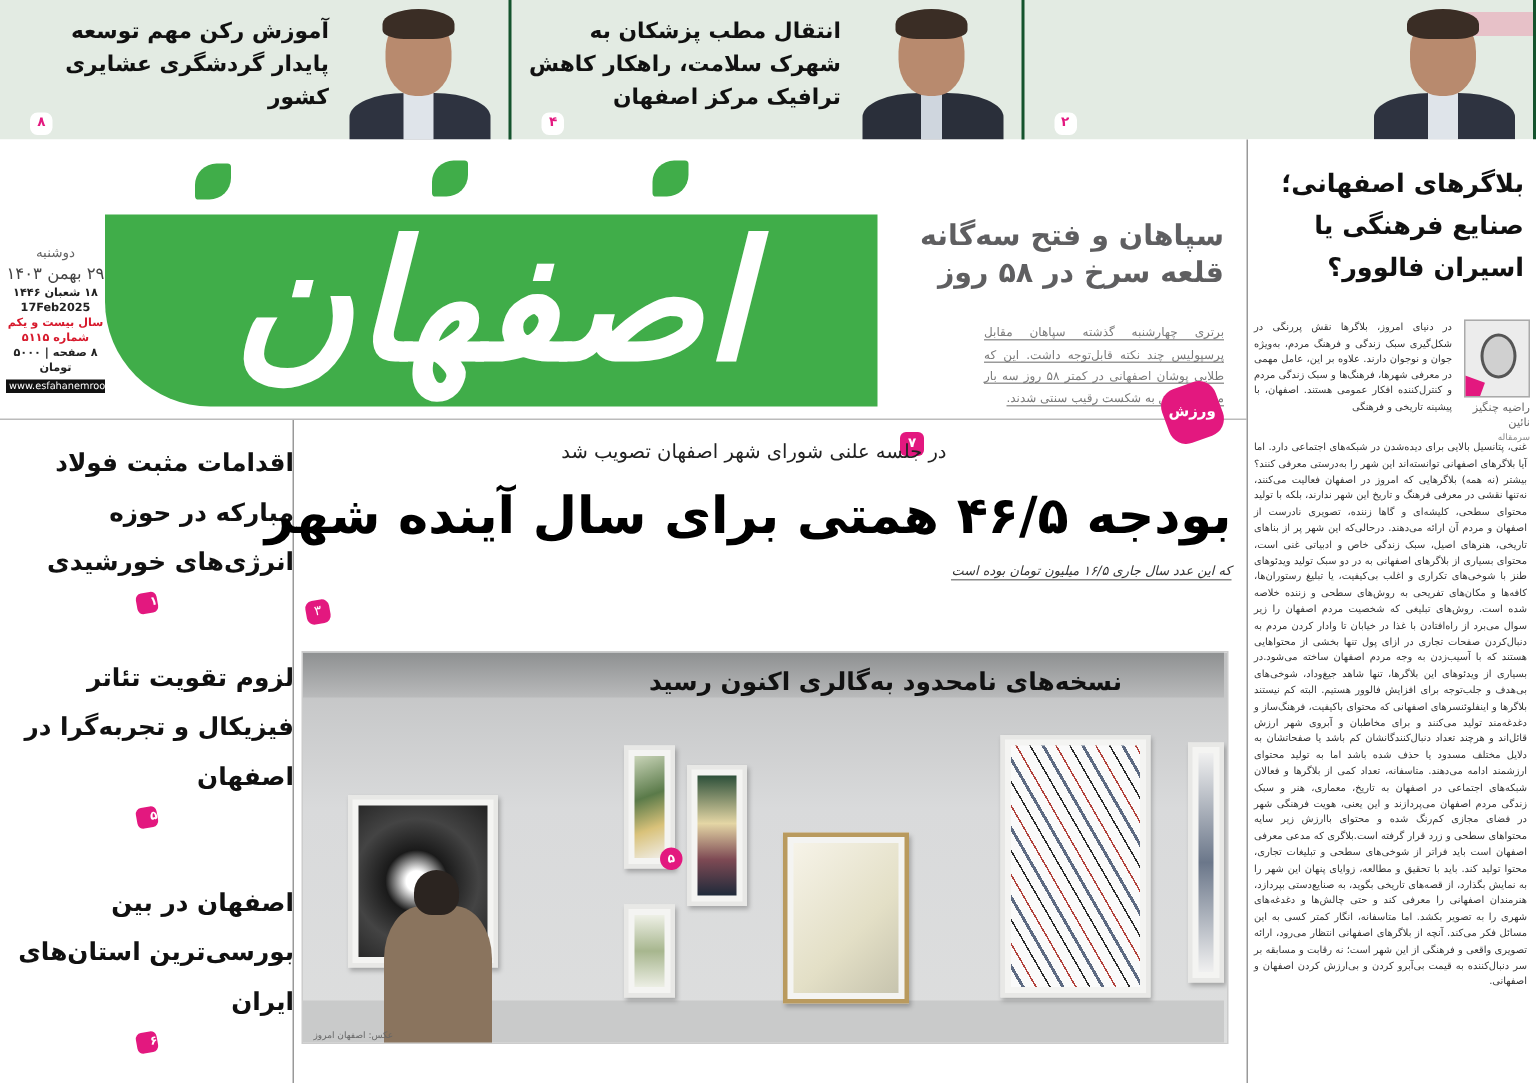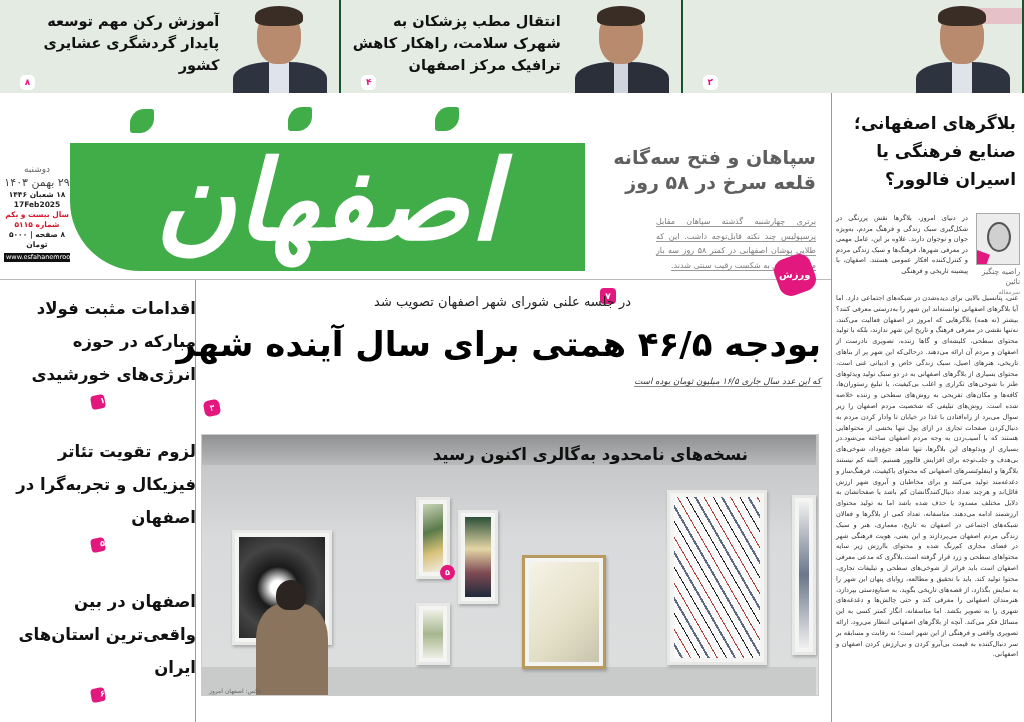"اصفهان در بین واقعی‌ترین استان‌های" div { text: واقعی -> بورسی }
